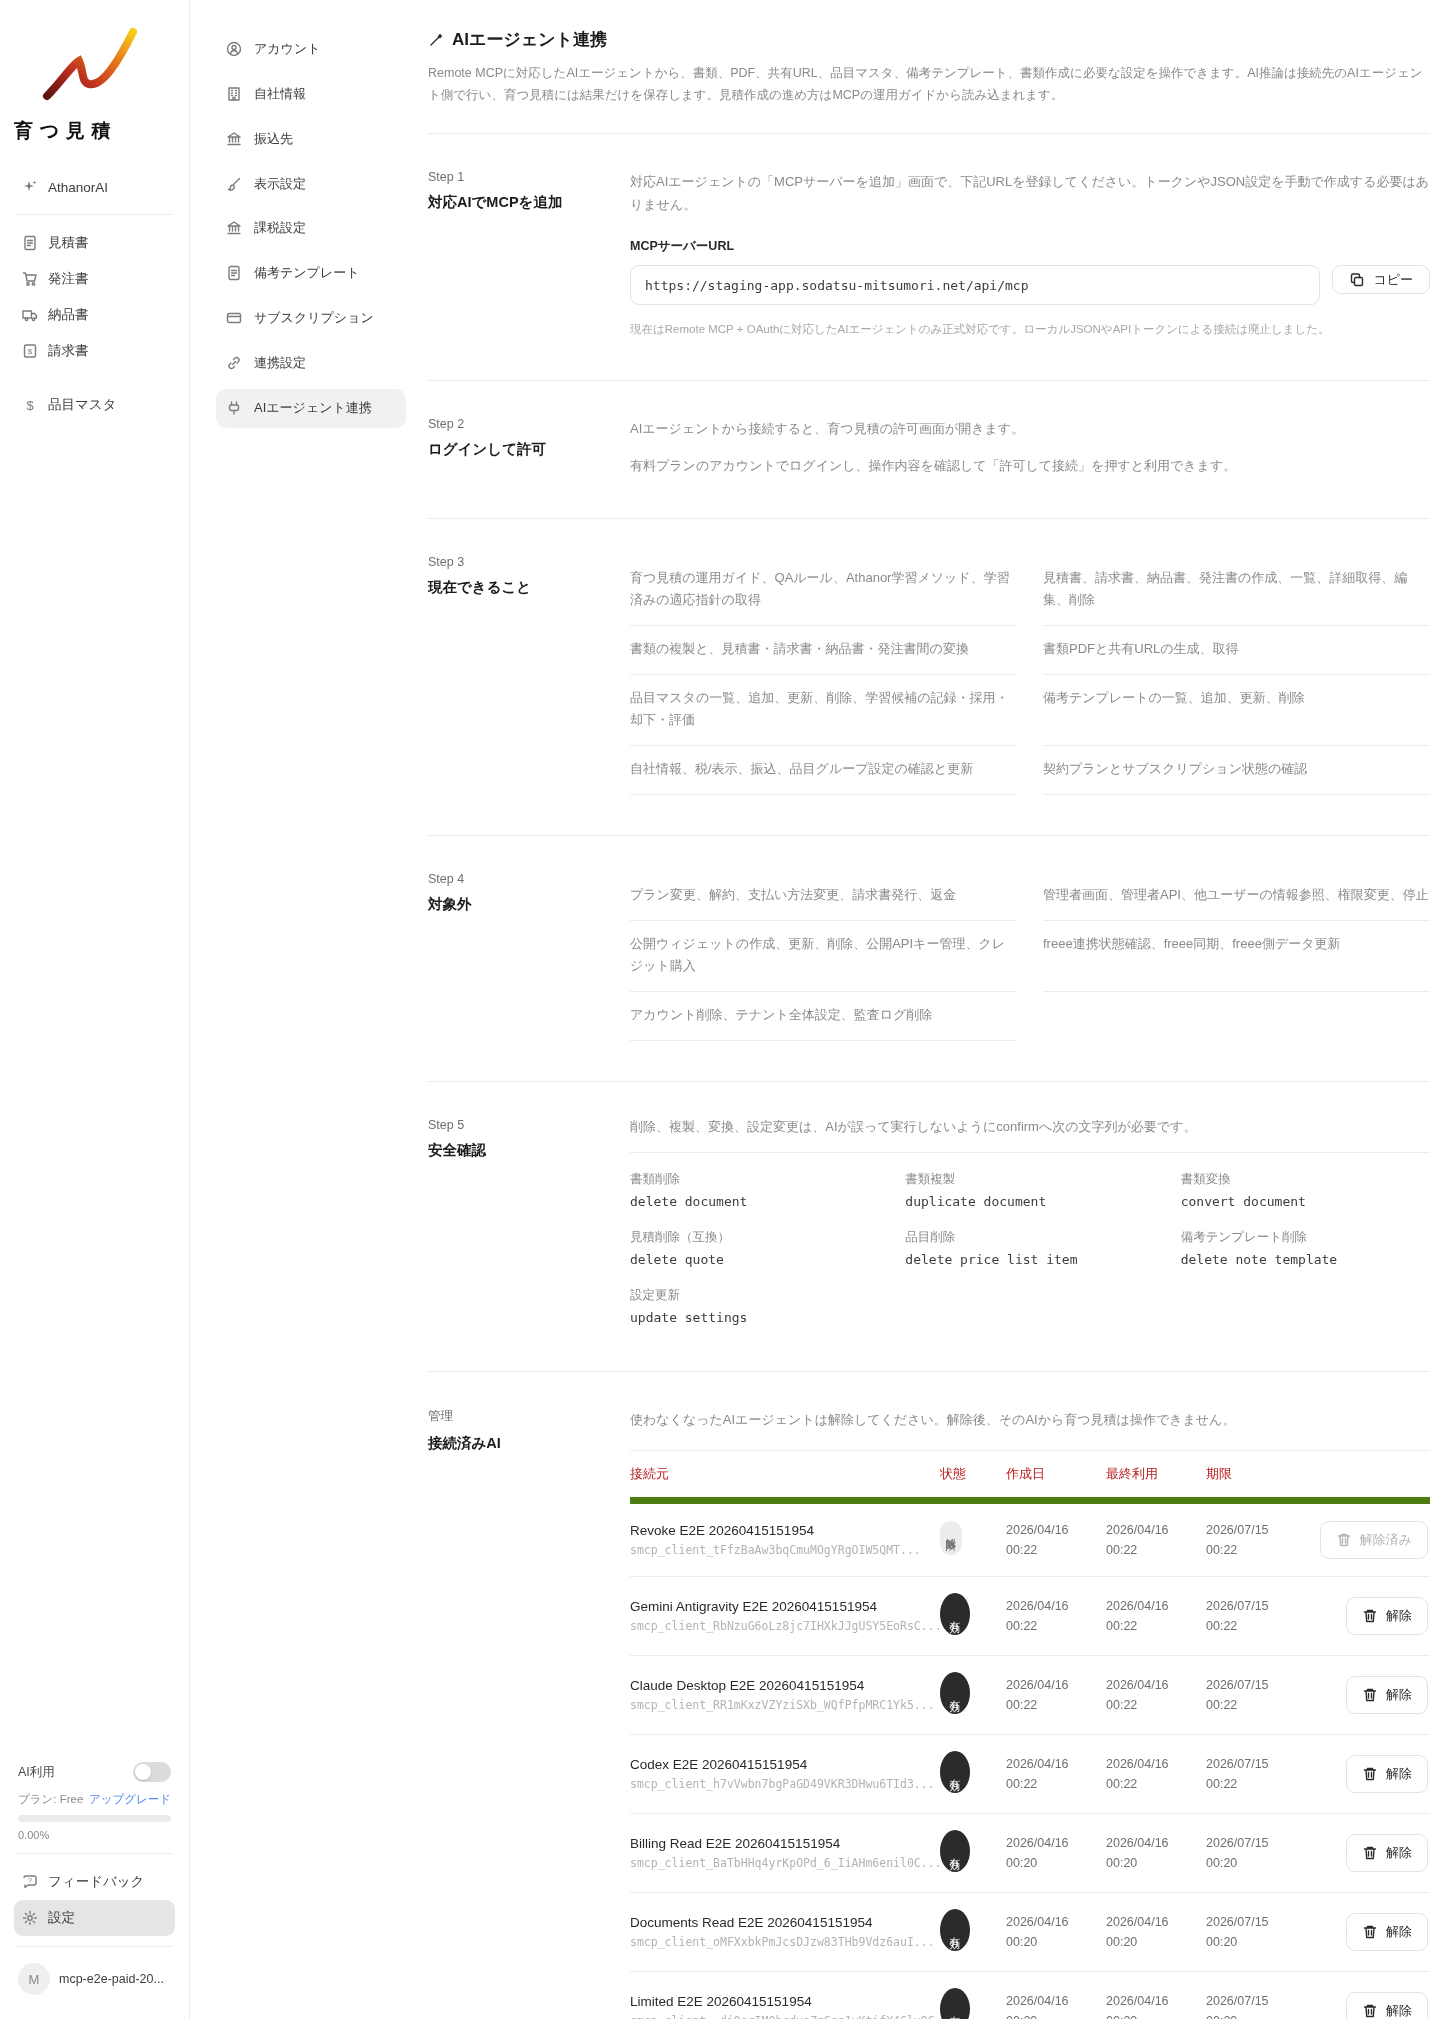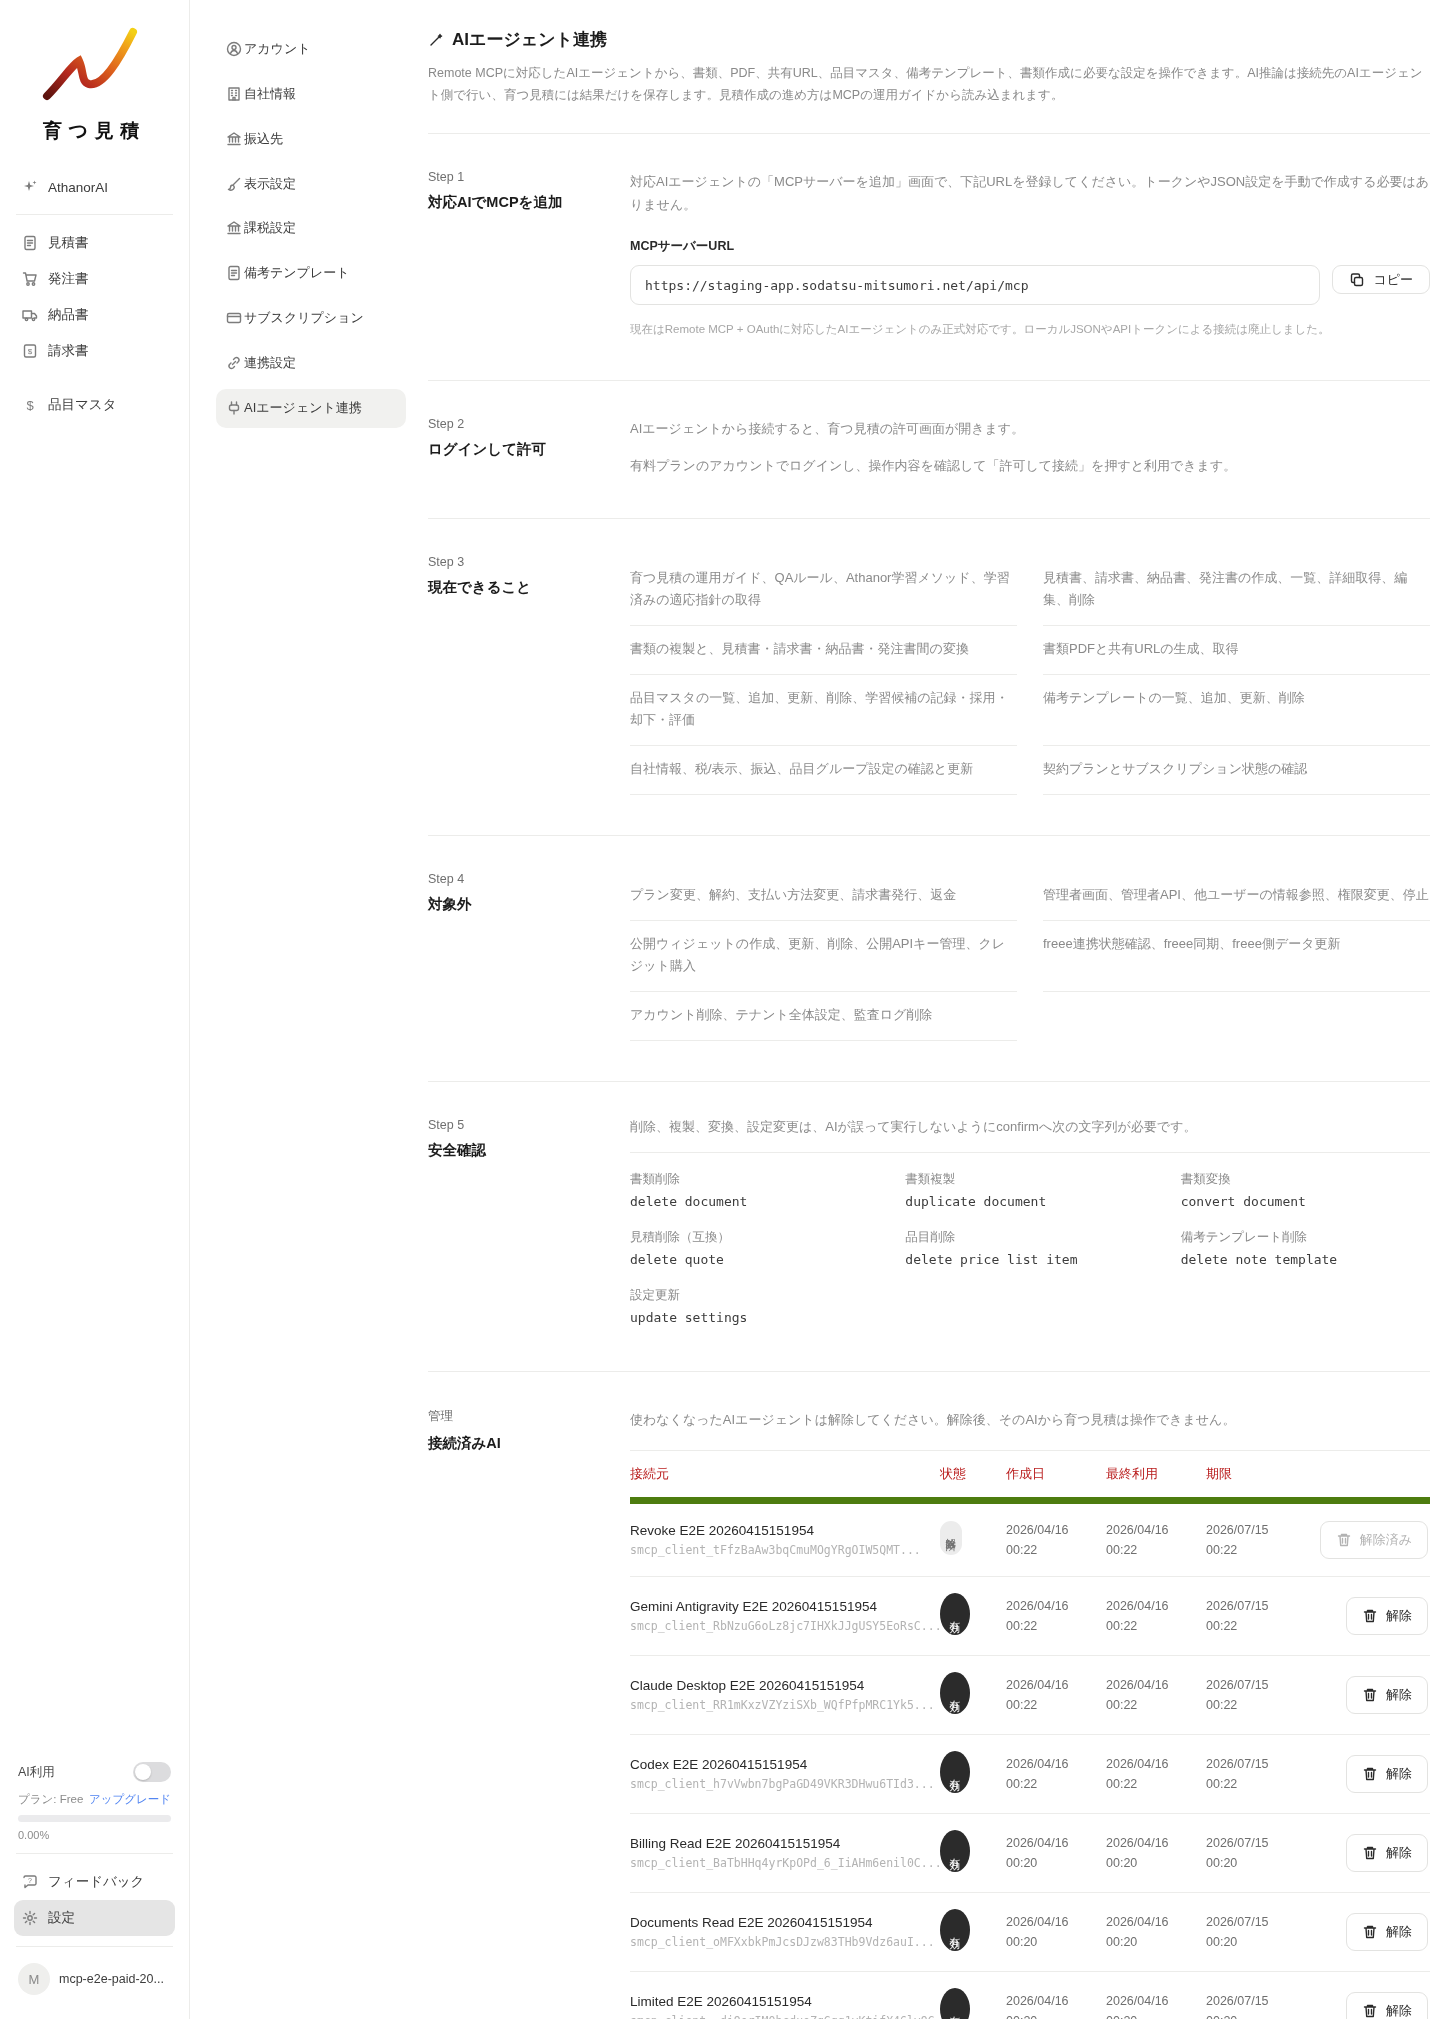"アカウント" .snav-item { gap: 2px -> 12px }
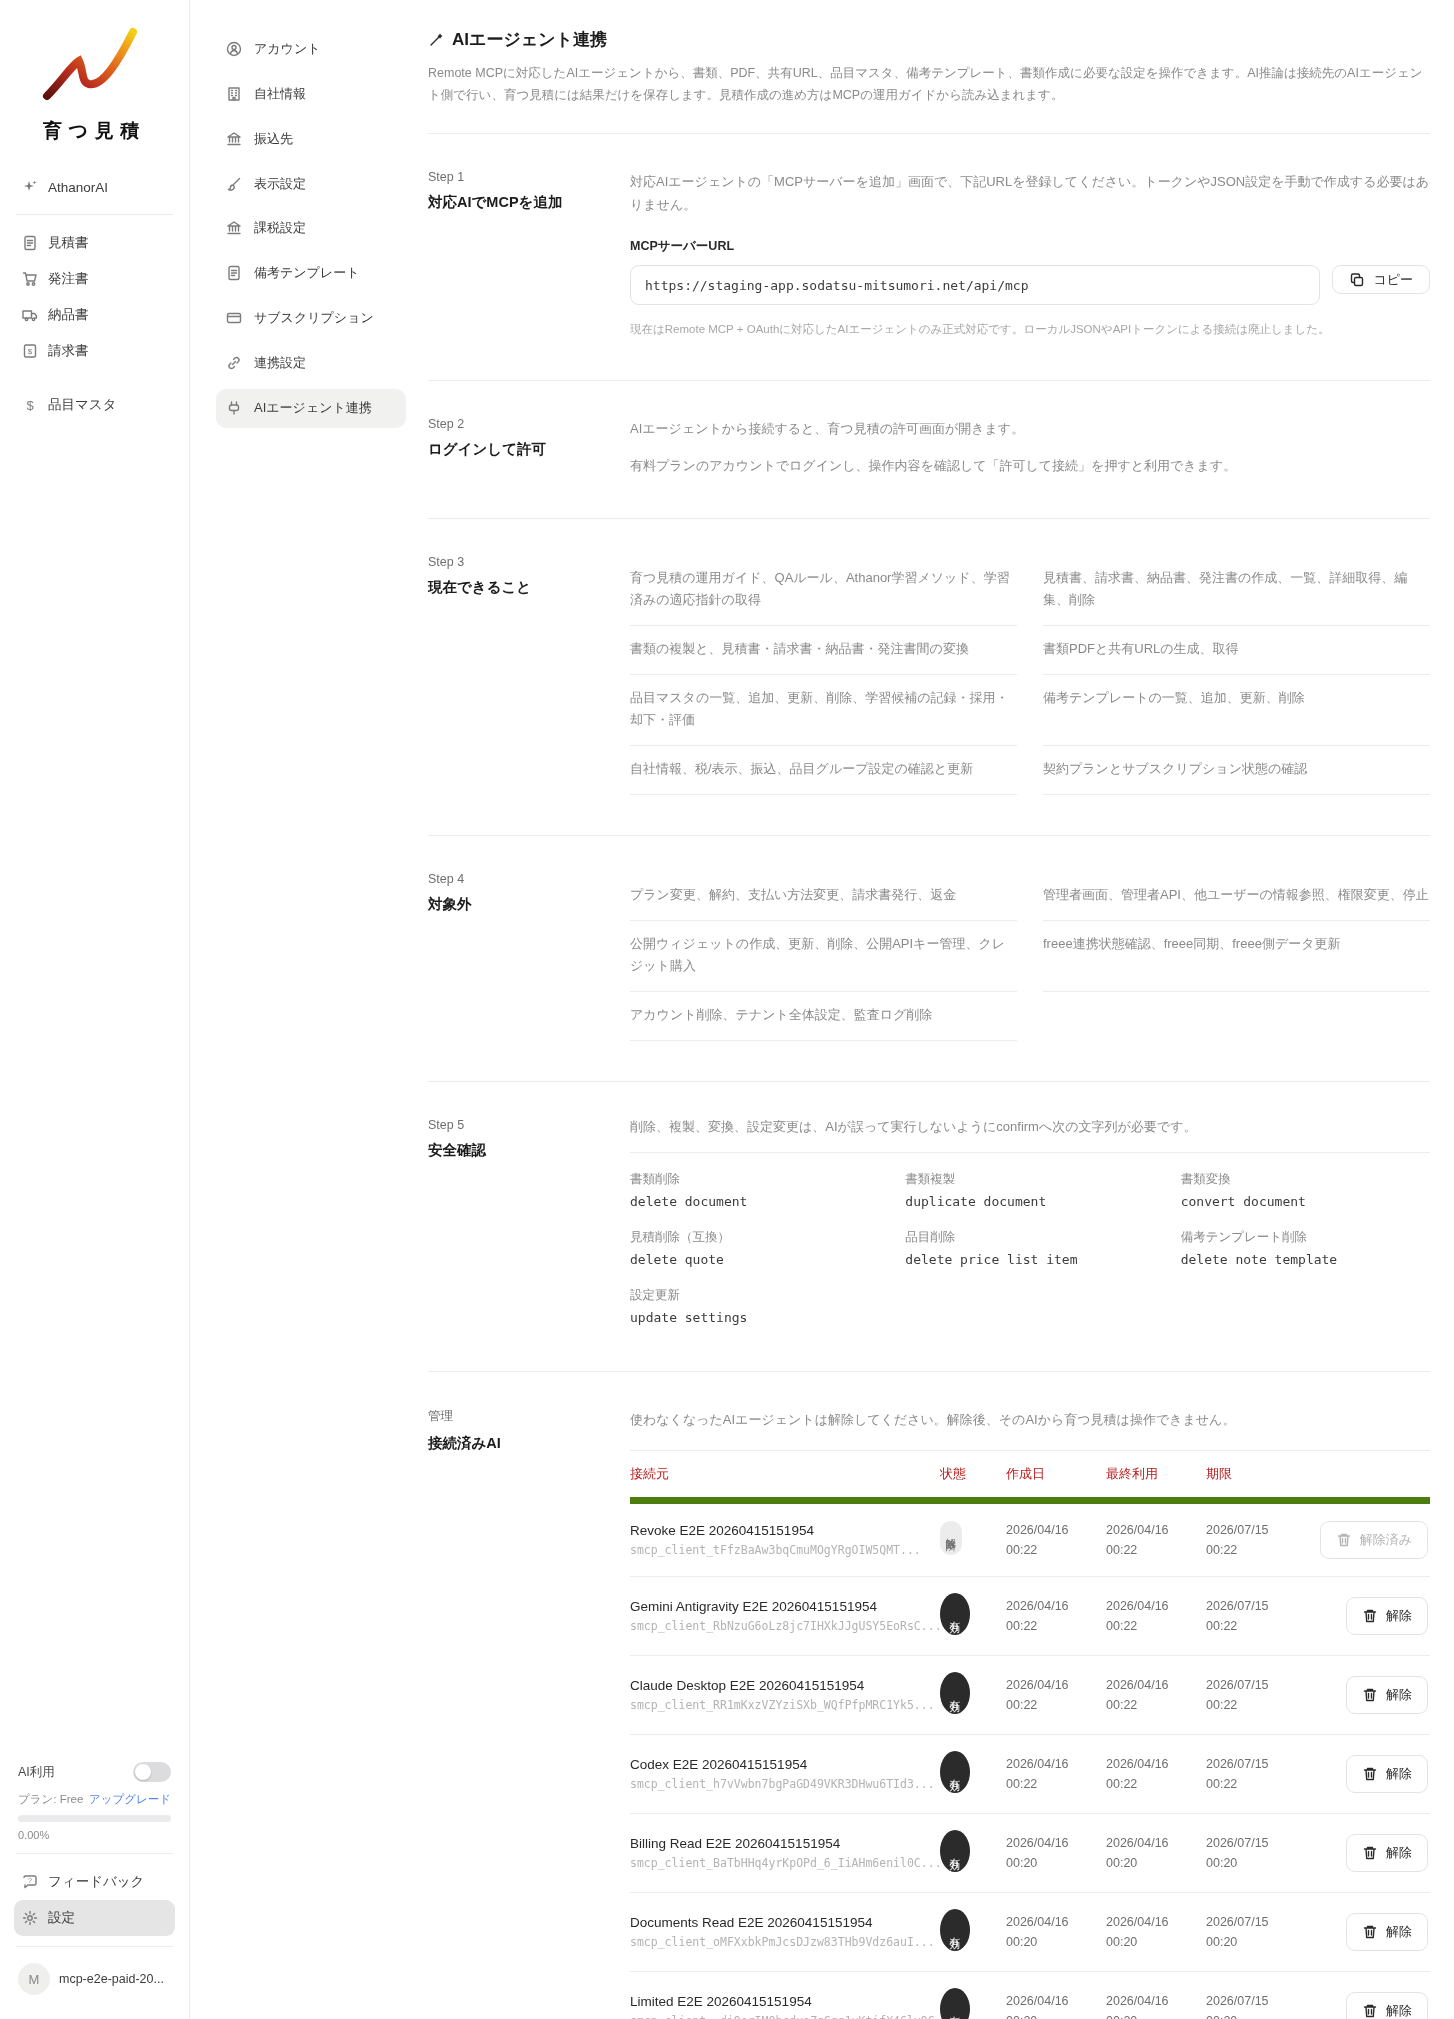"育つ見積" .logo-block { text-align: center -> left }
